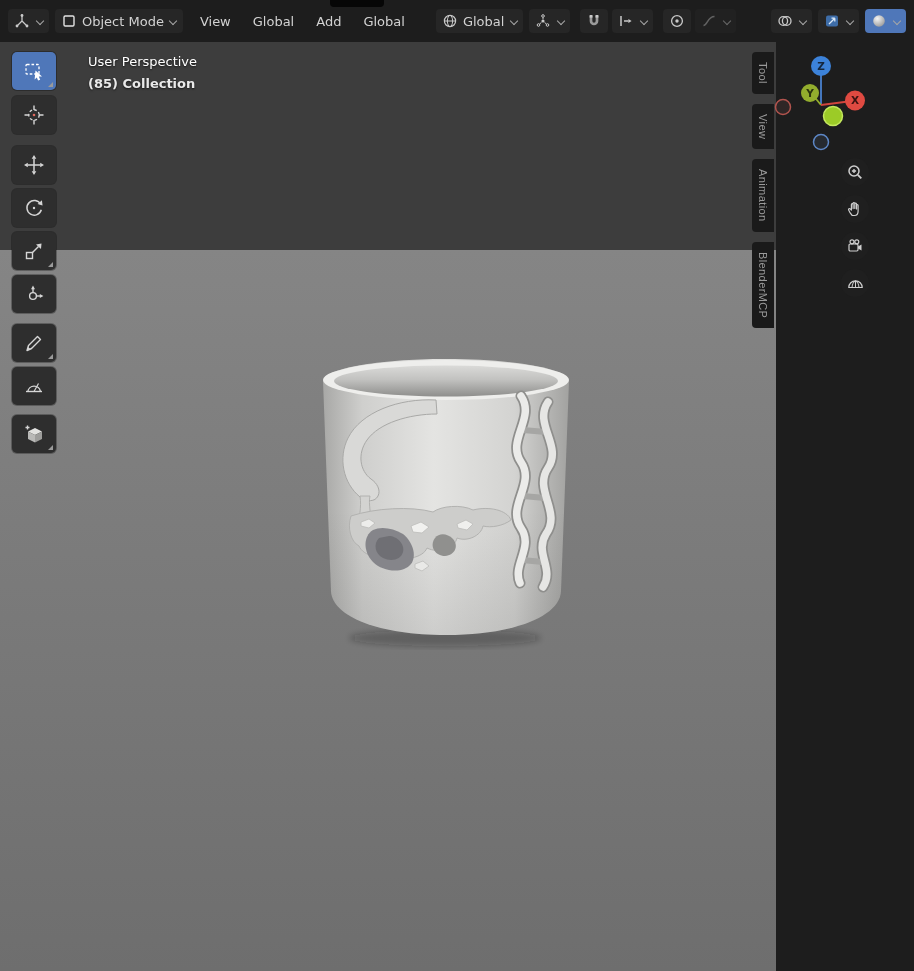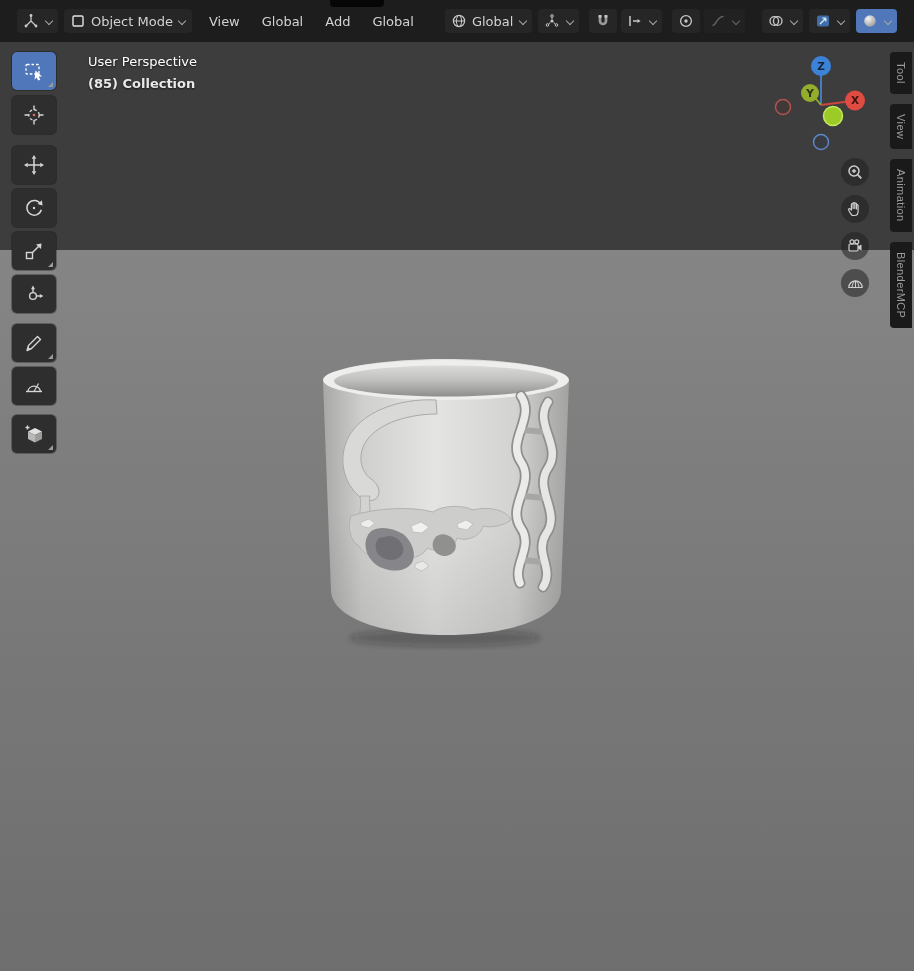"Object Mode" .topbar { padding: 0 17px -> 0 8px }
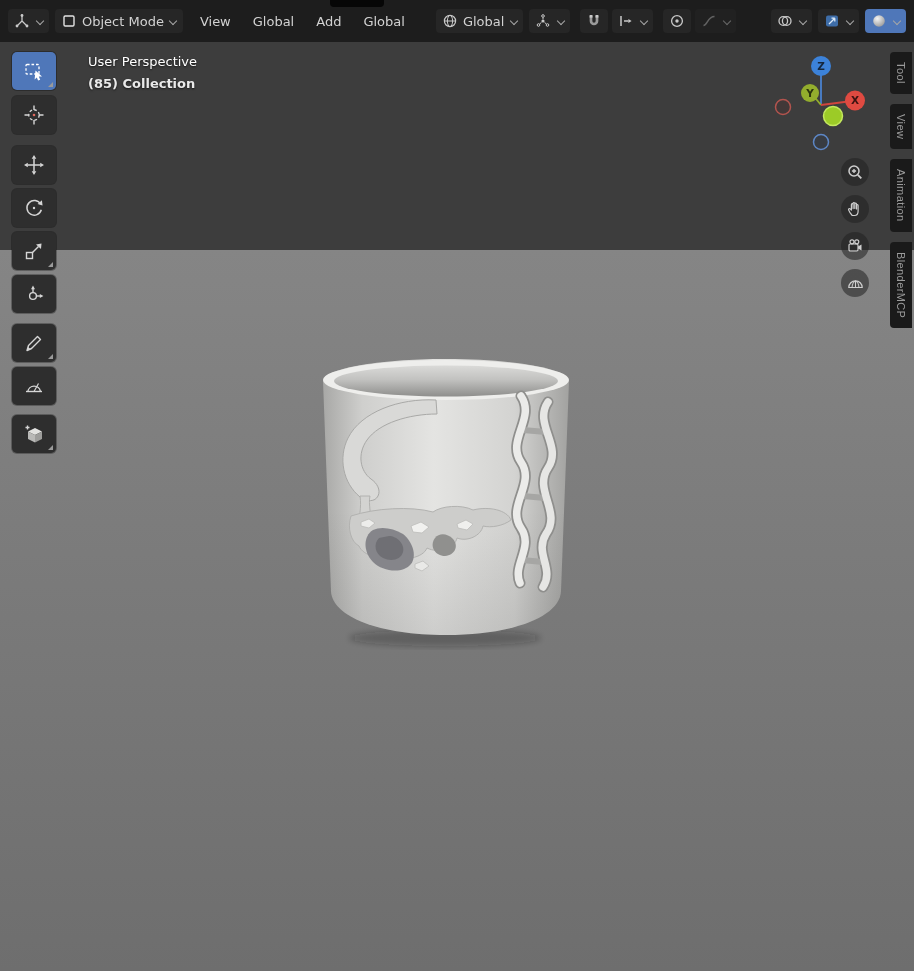"User Perspective" .viewport { width: 914px -> 776px }
